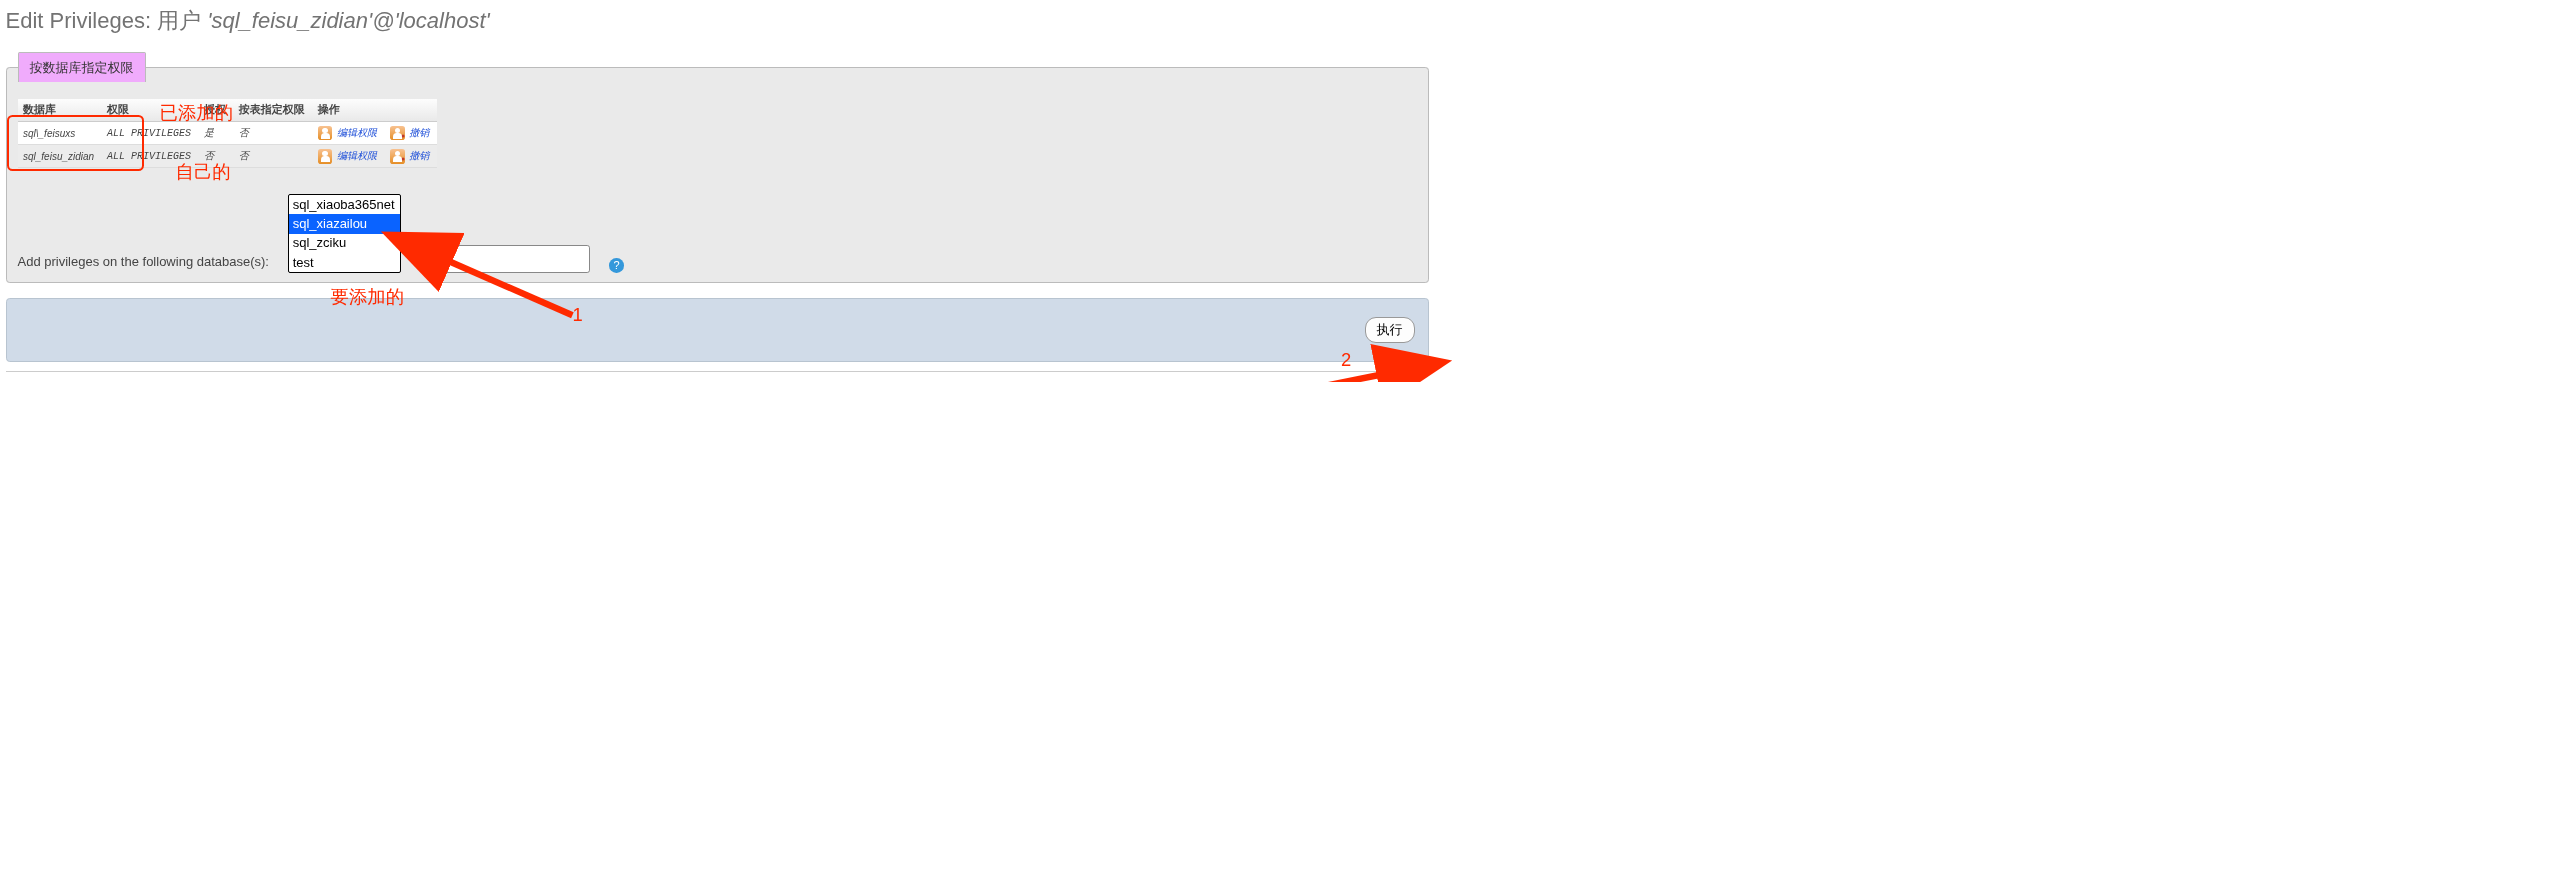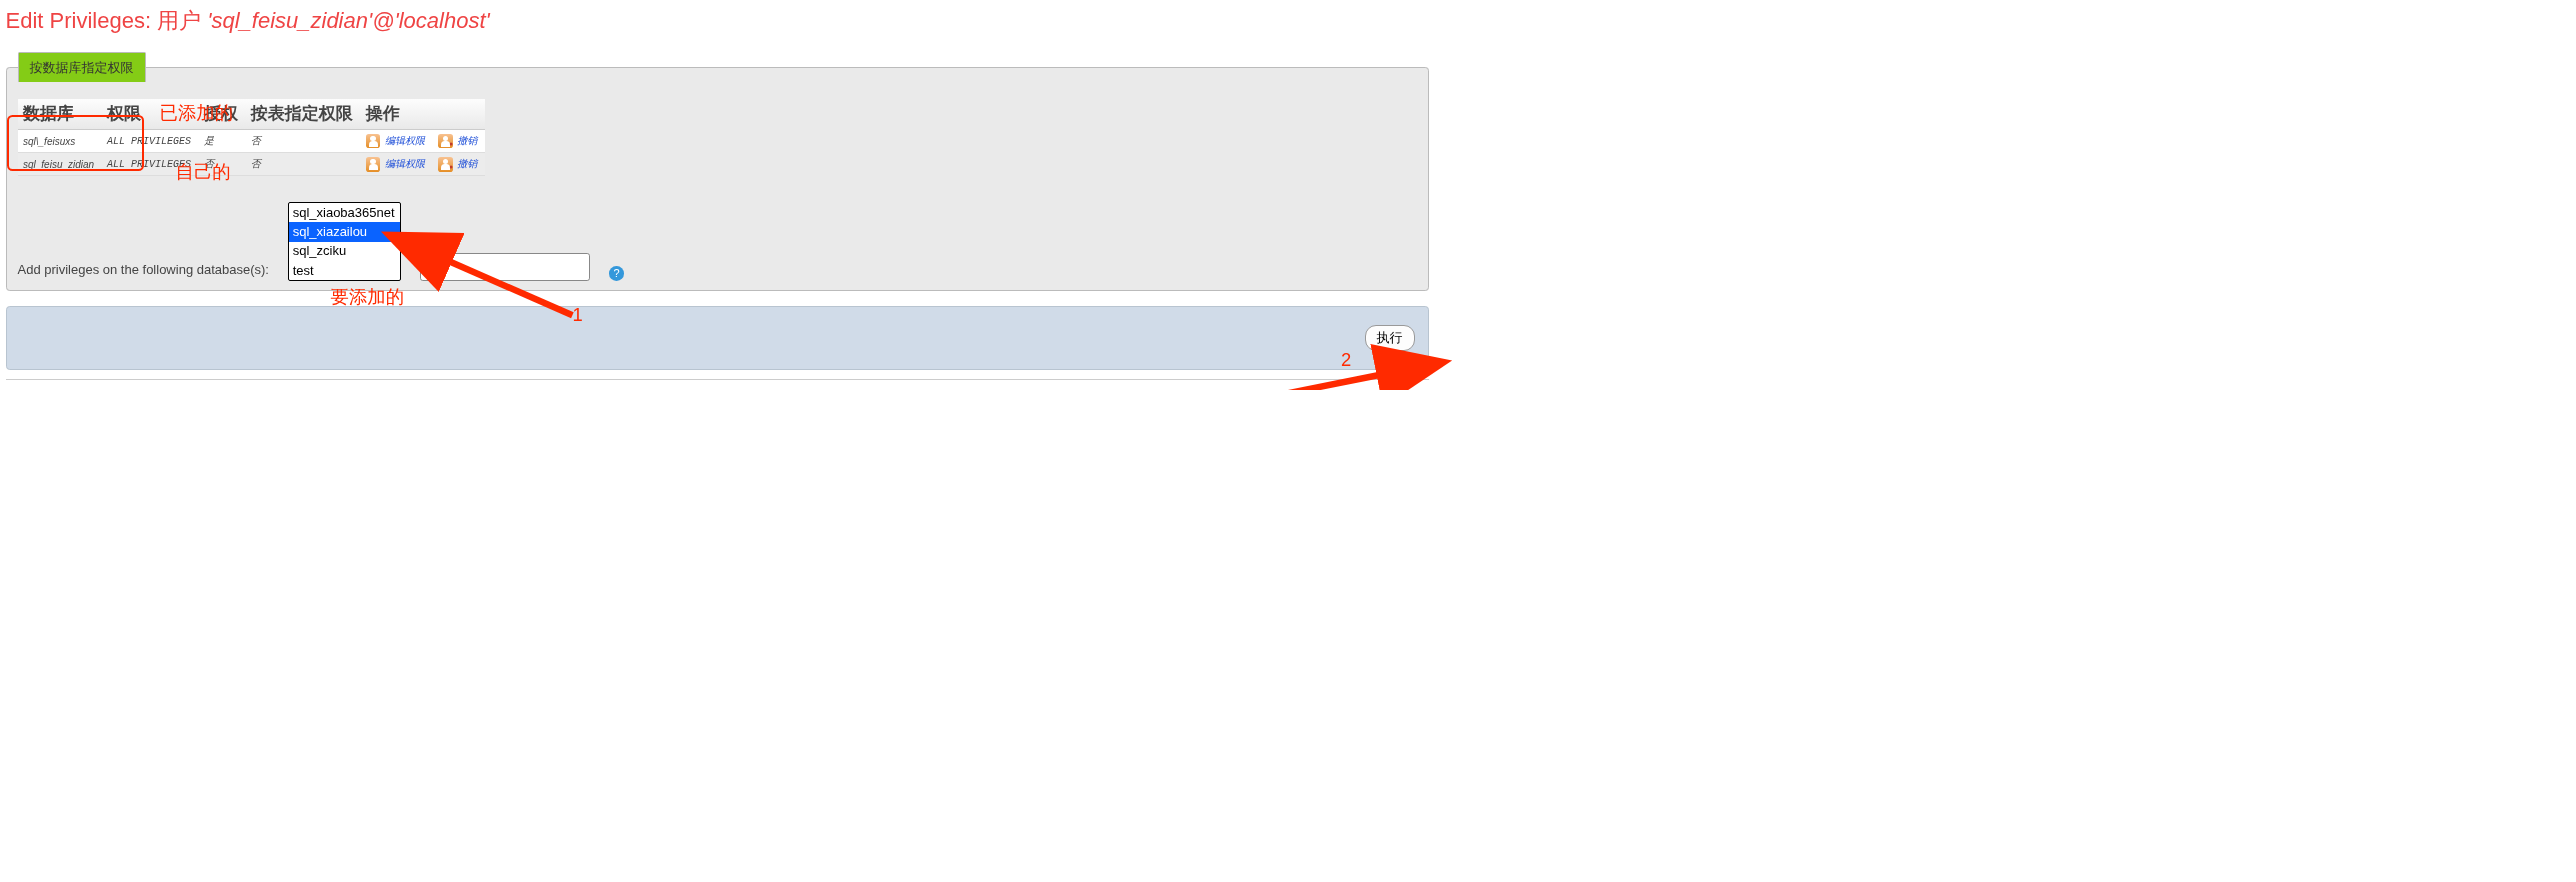"Edit Privileges: 用户" h2.page-title { color: #ef4444 -> #737373 }
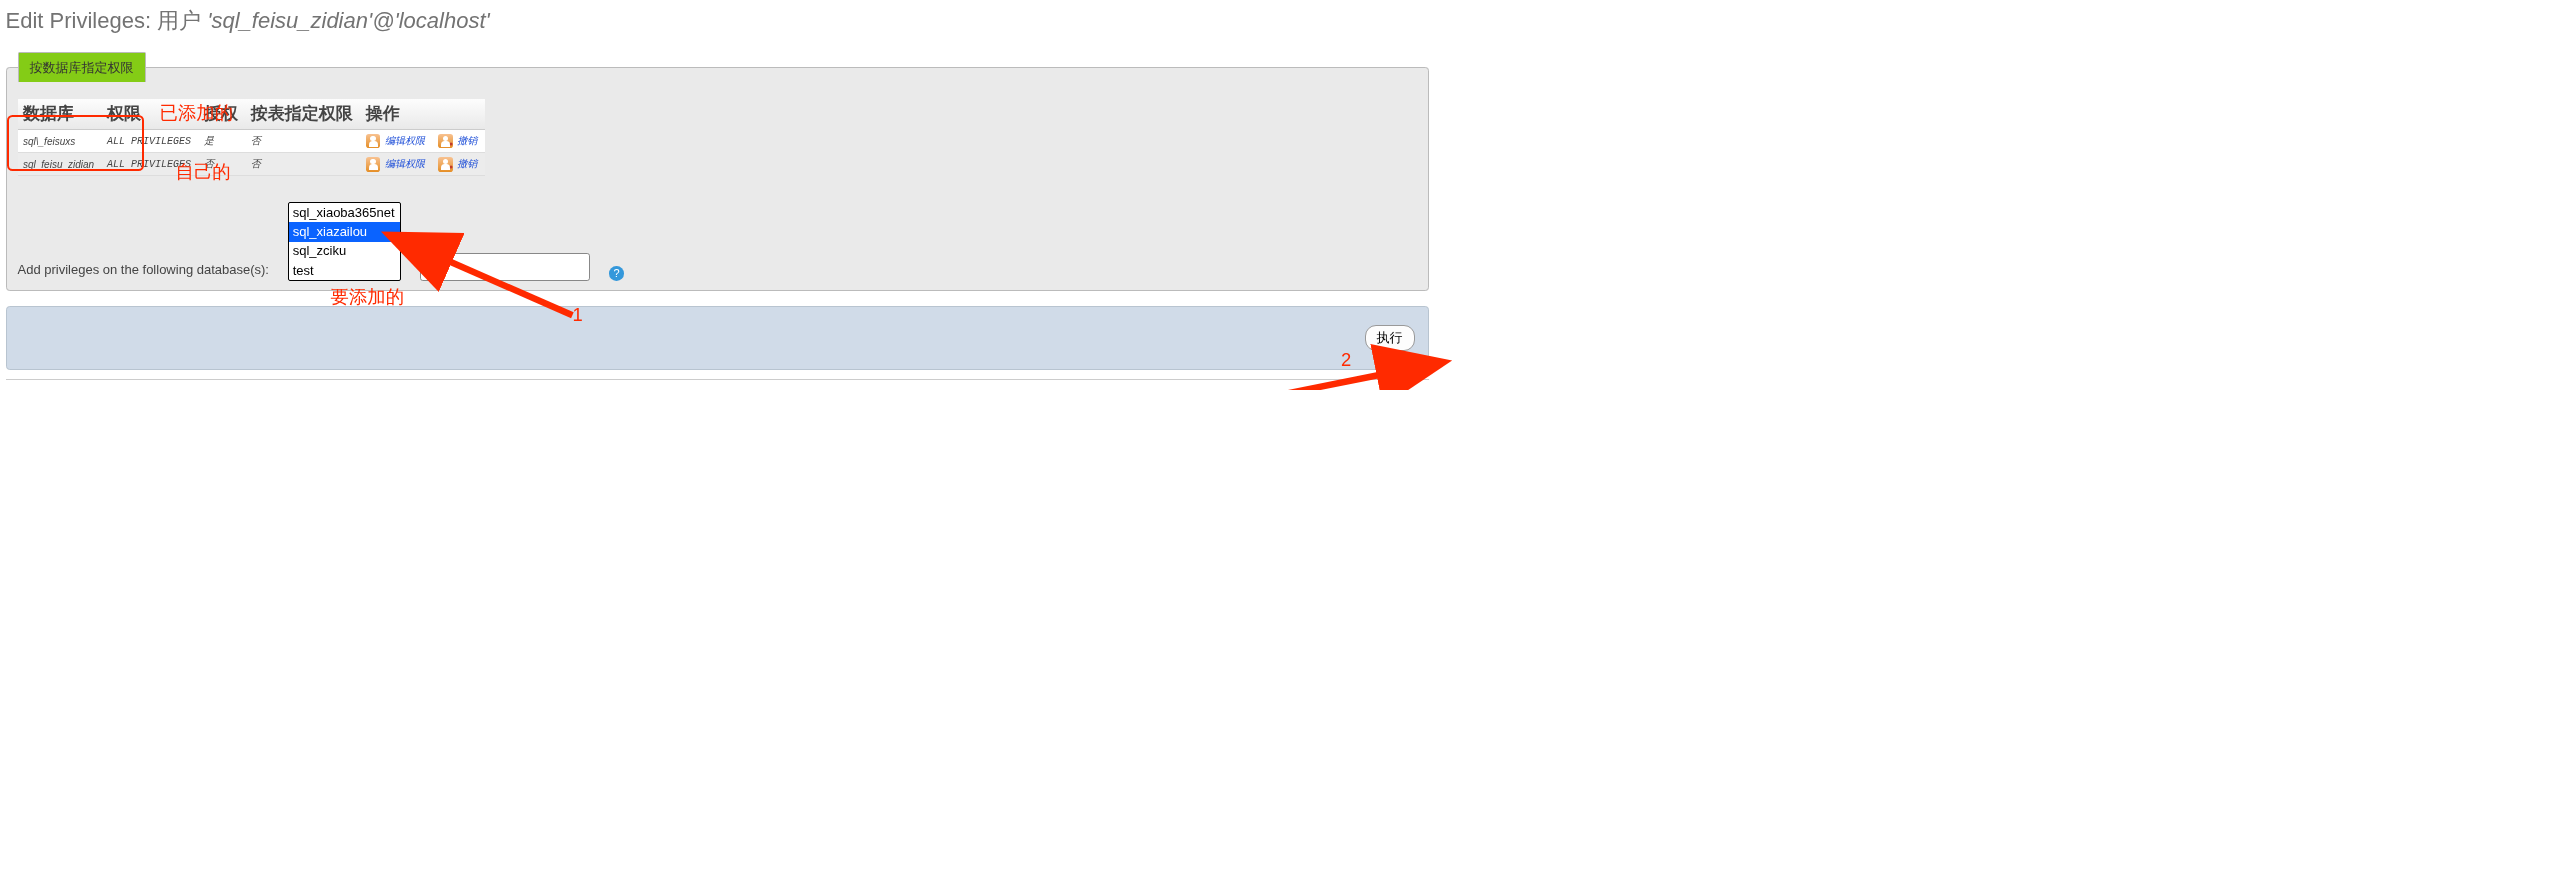"按数据库指定权限" fieldset.panel > legend { background: #84cc16 -> #f0abfc }
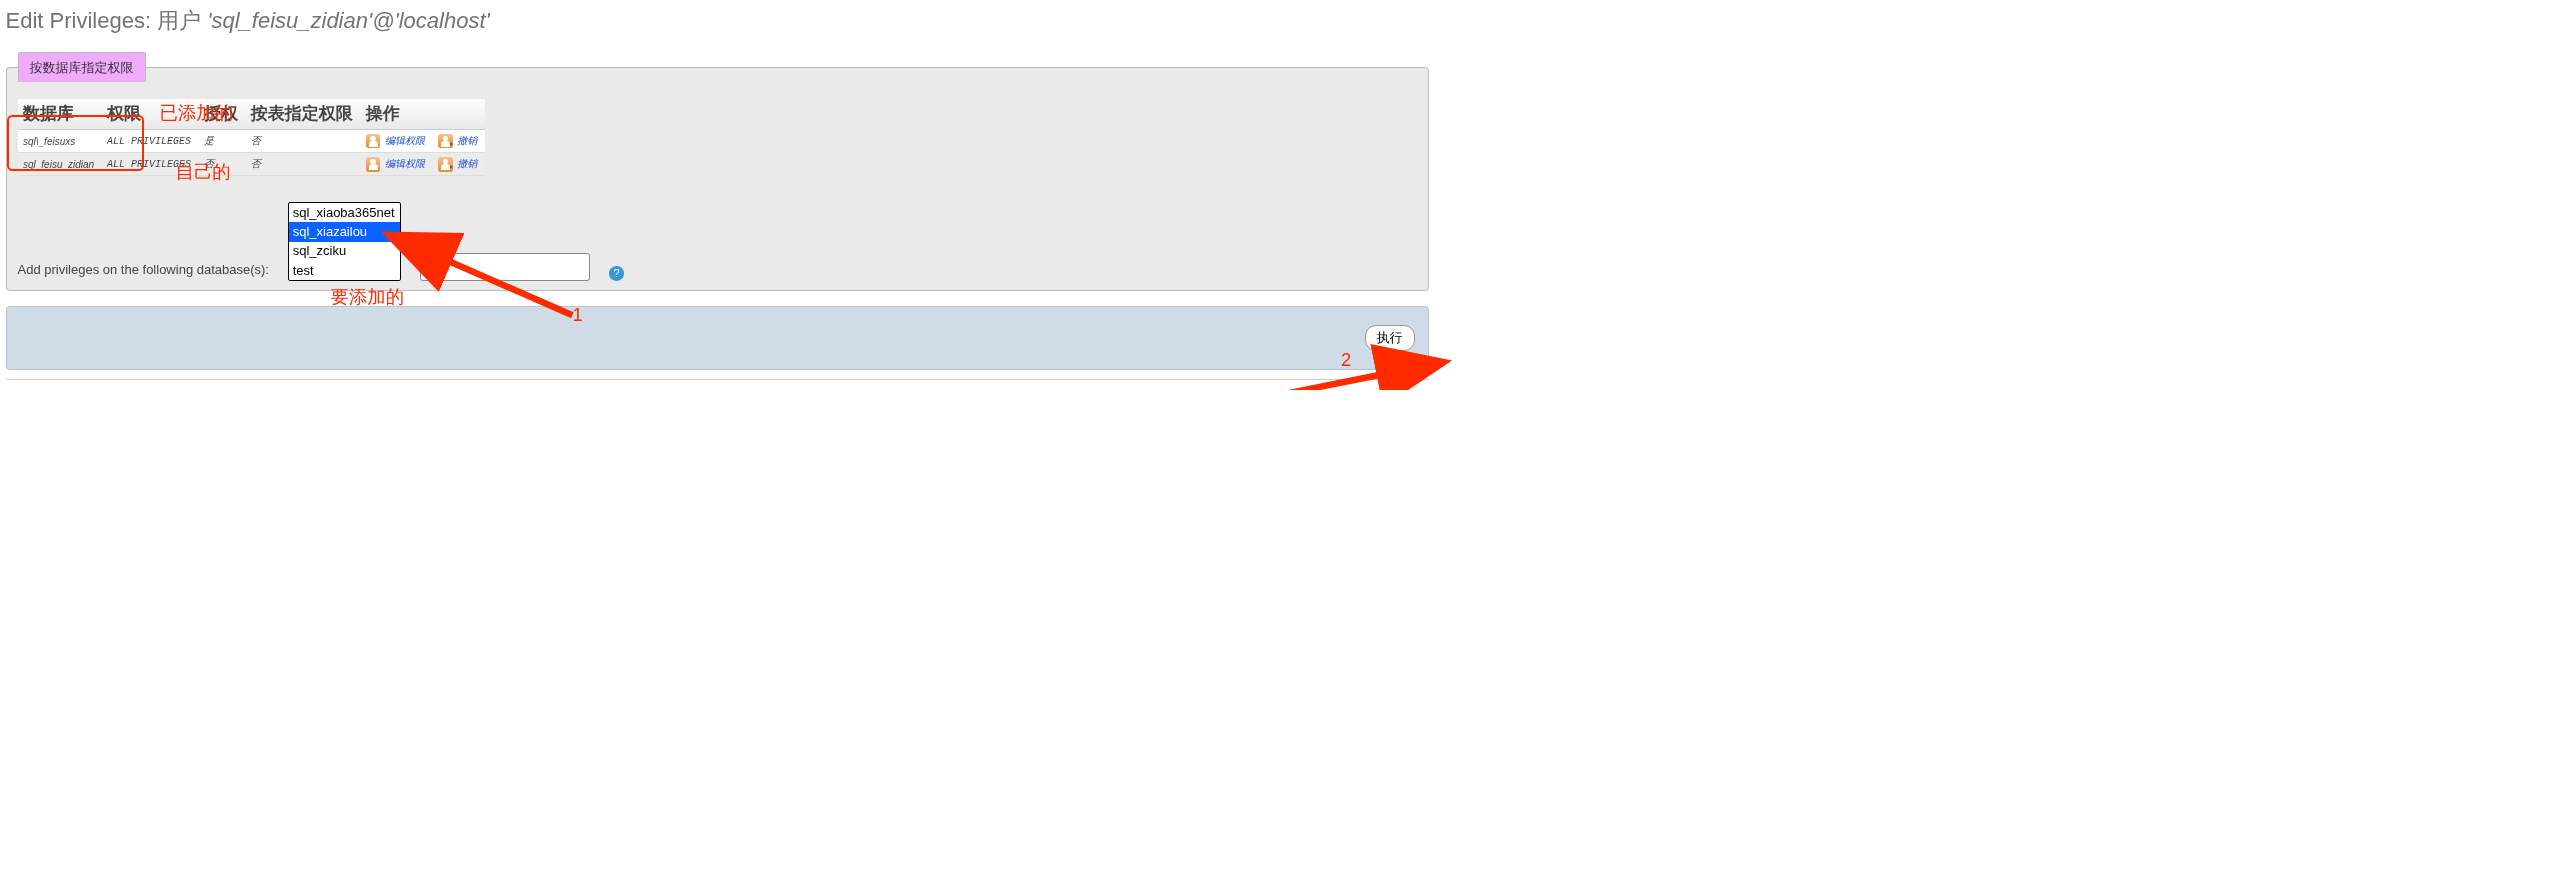"数据库" table.privs th { font-size: 17px -> 11px }
